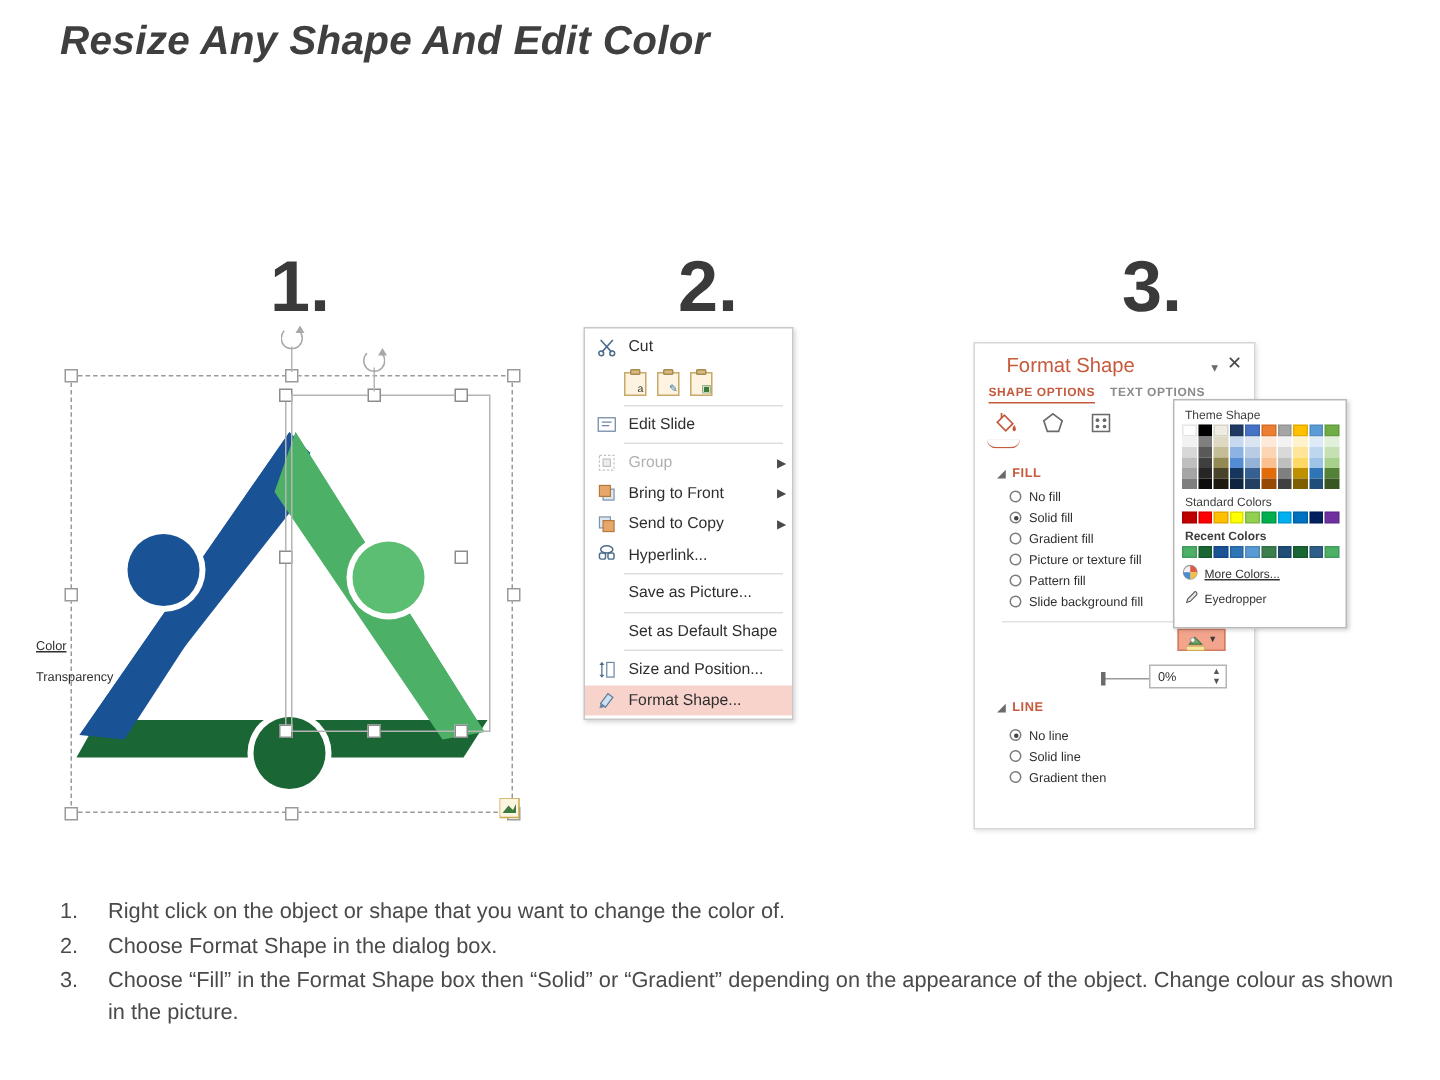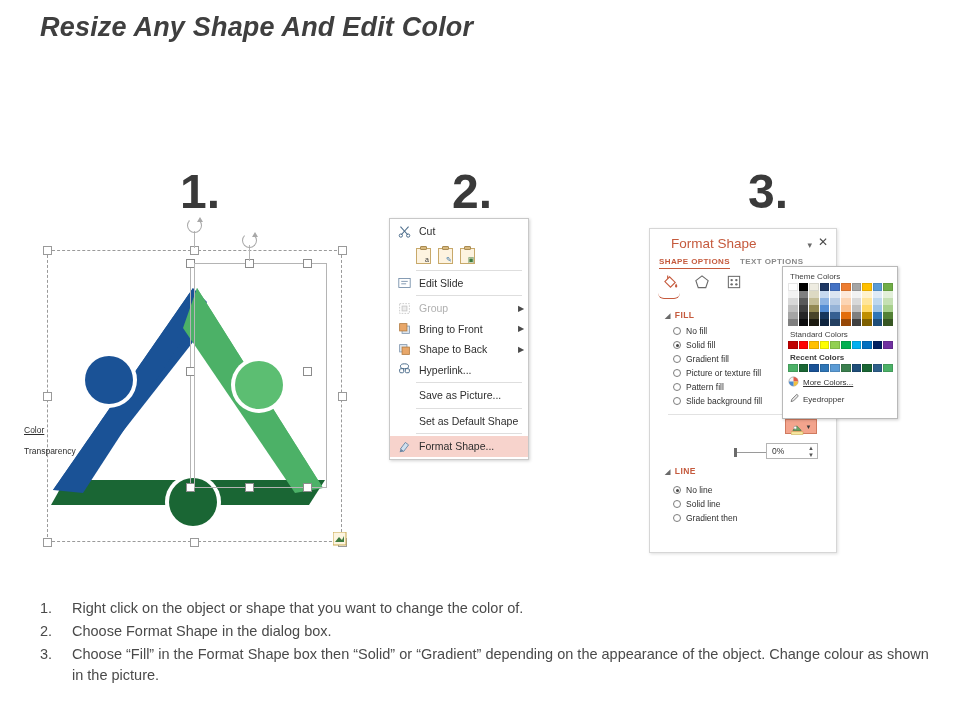"Theme Colors" div.pk-head { text: Colors -> Shape }
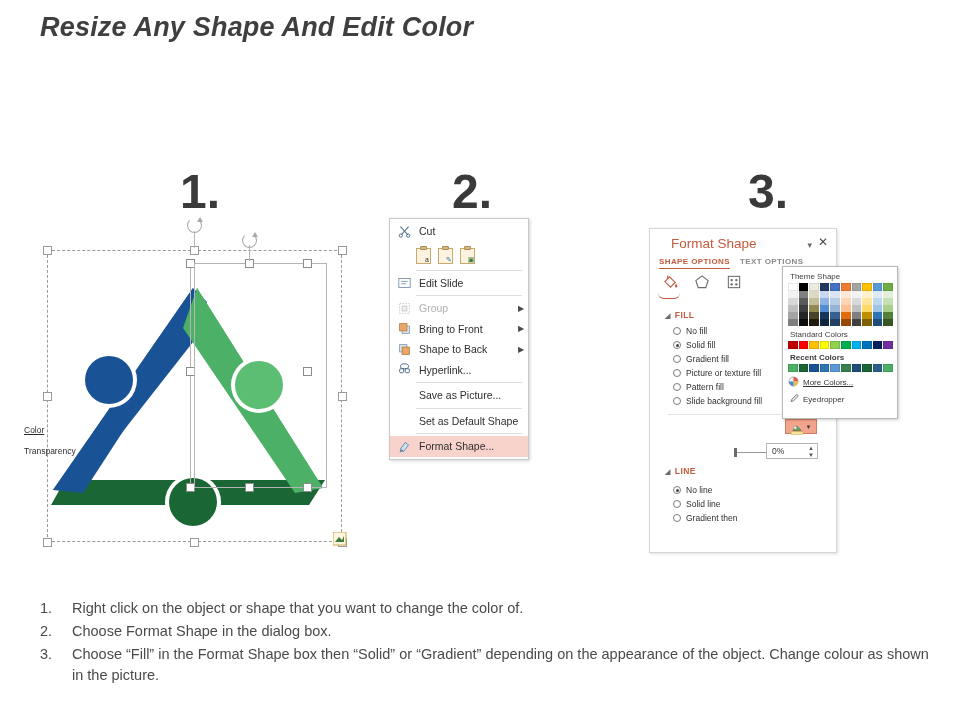"Shape to Back" span.ctx-label { text: Shape to Back -> Send to Copy }
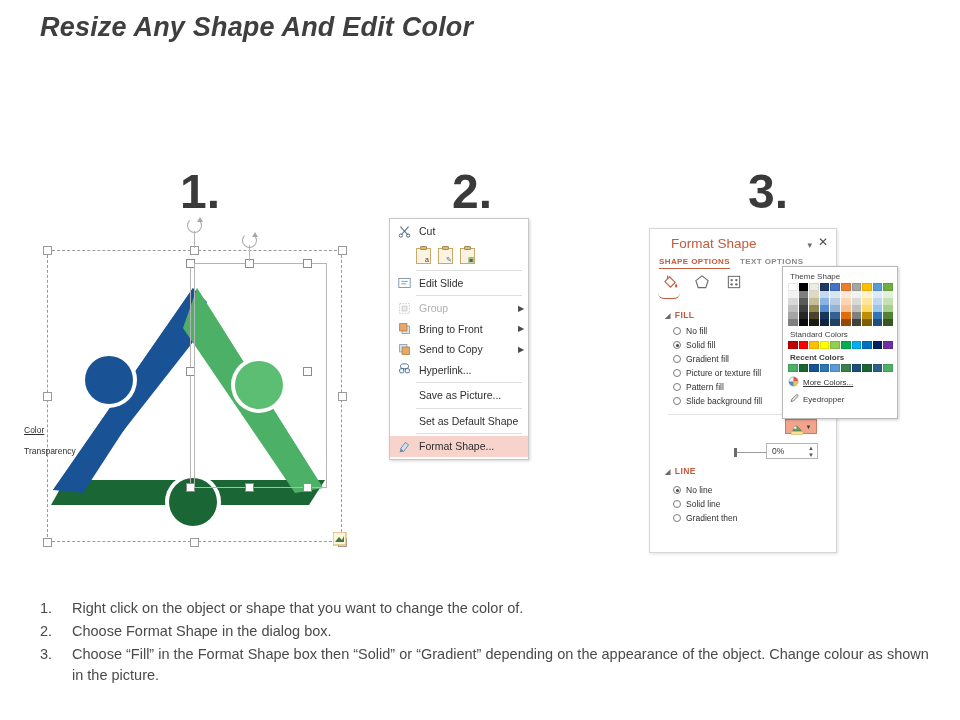"Size and Position..." div.ctx-item { html: none -> <div> <span> <svg> <rect></rect> <line></line> <polygon></polygon> <polygon></polygon> </svg> </span> <span>Size and Position...</span> <span></span> </div> }
